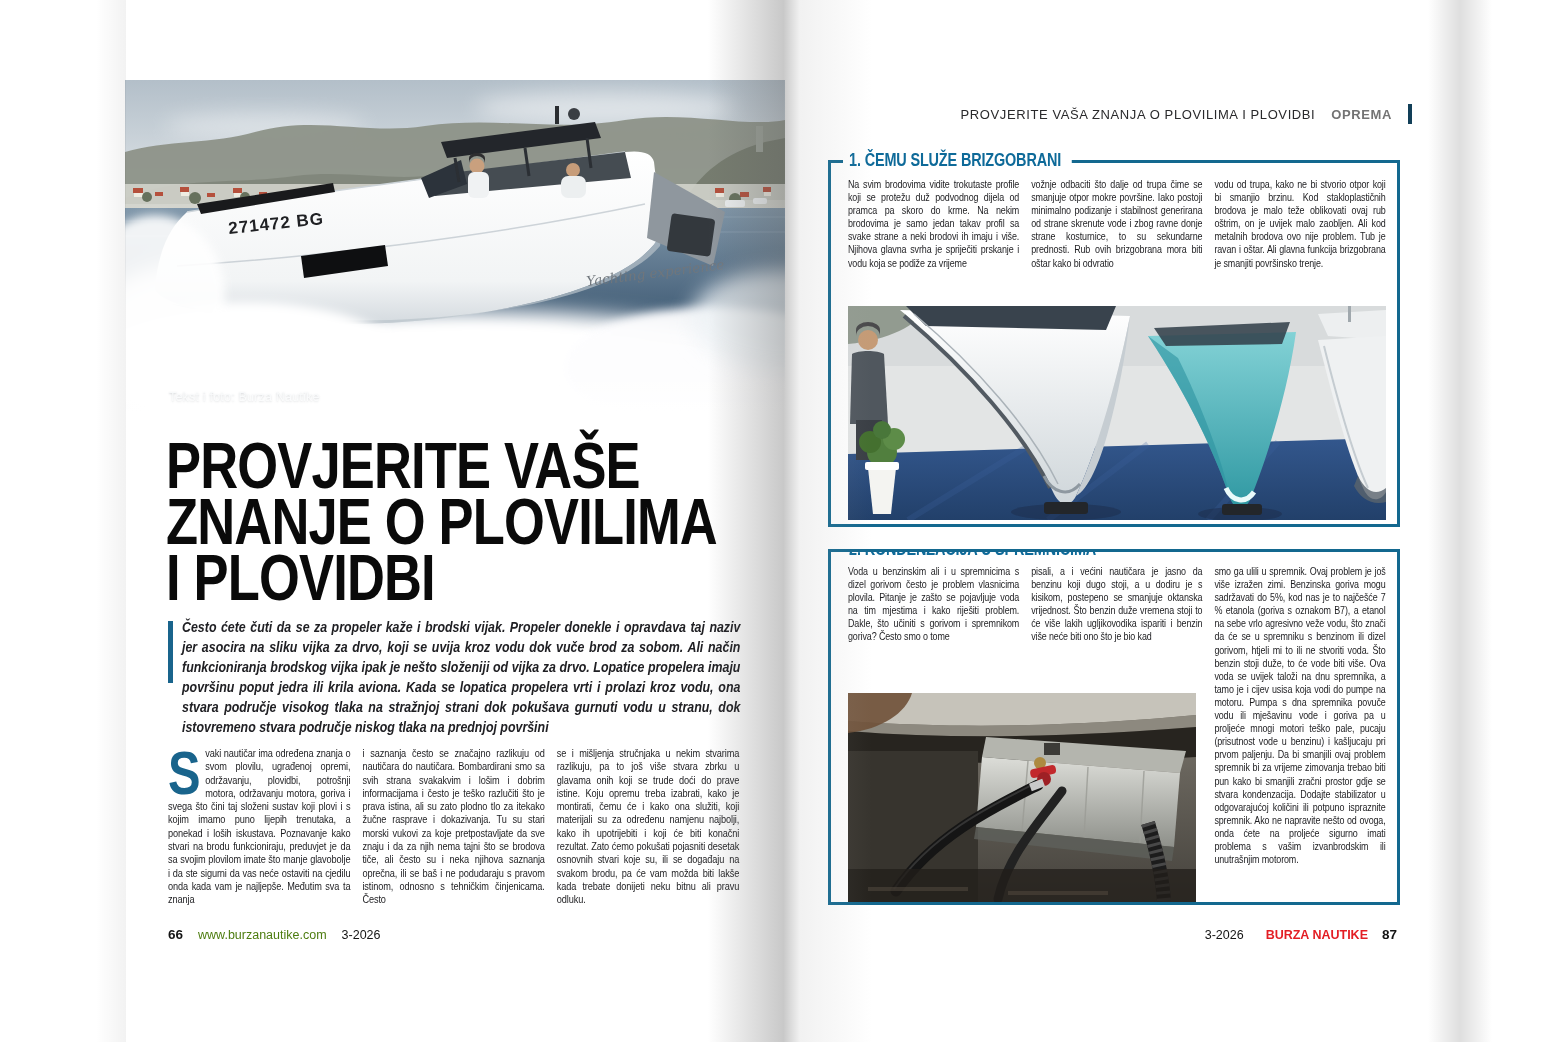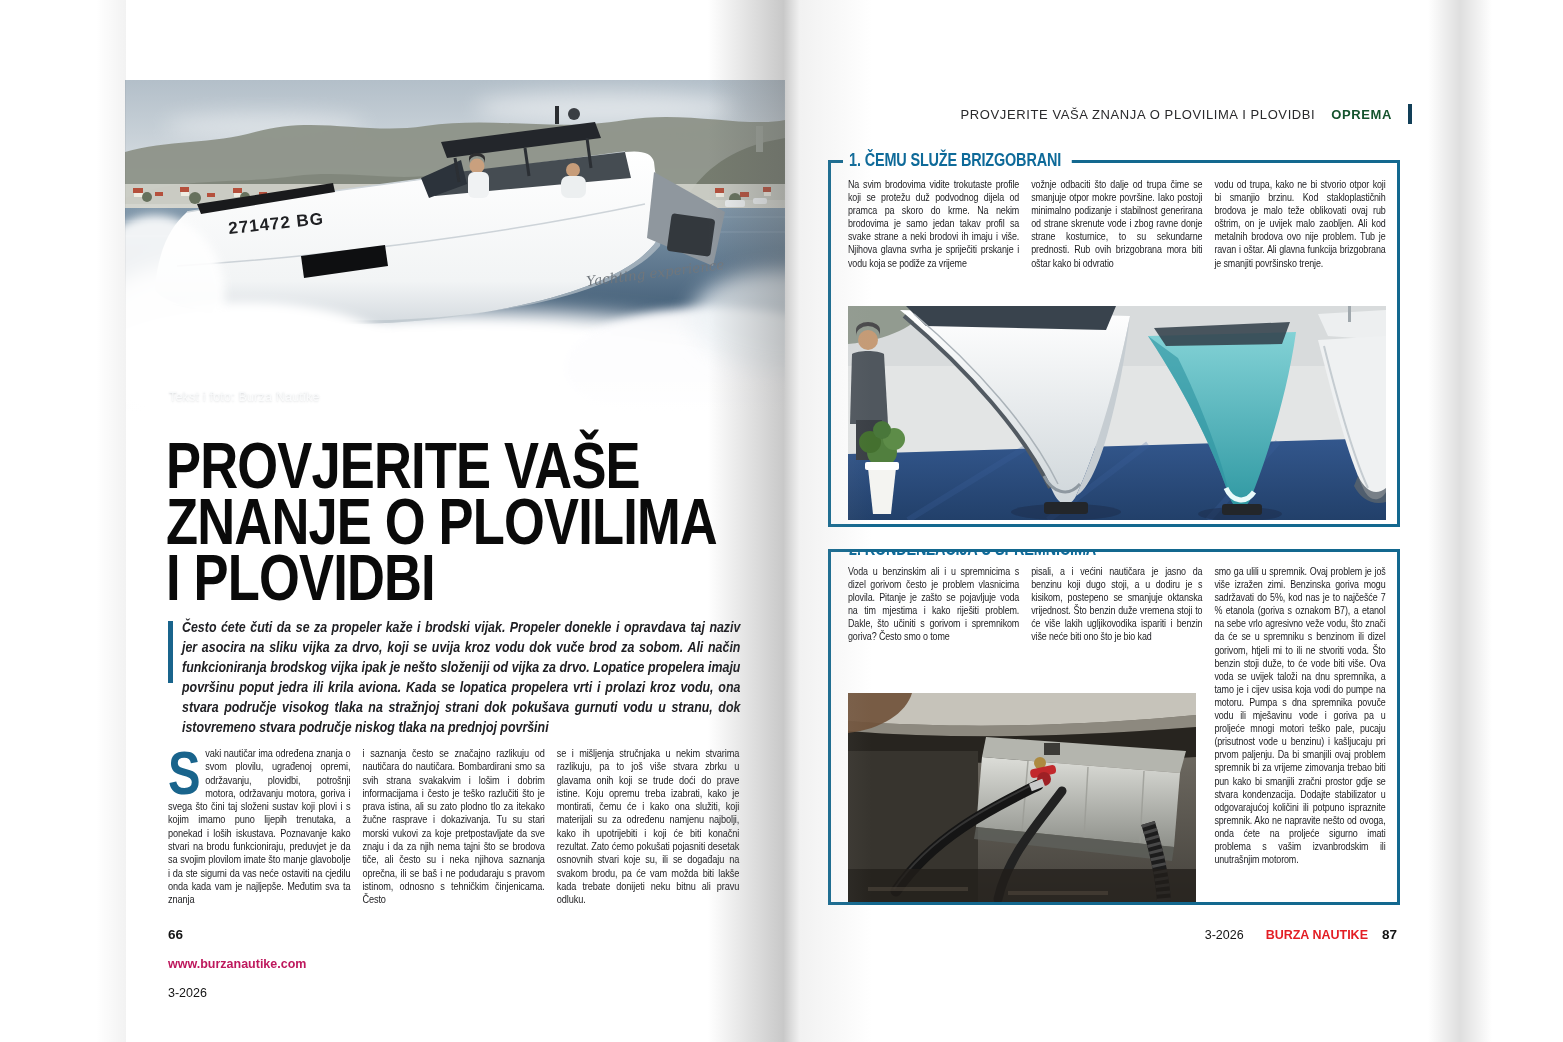"OPREMA" .rp-header .tag { color: #14532d -> #737373 }
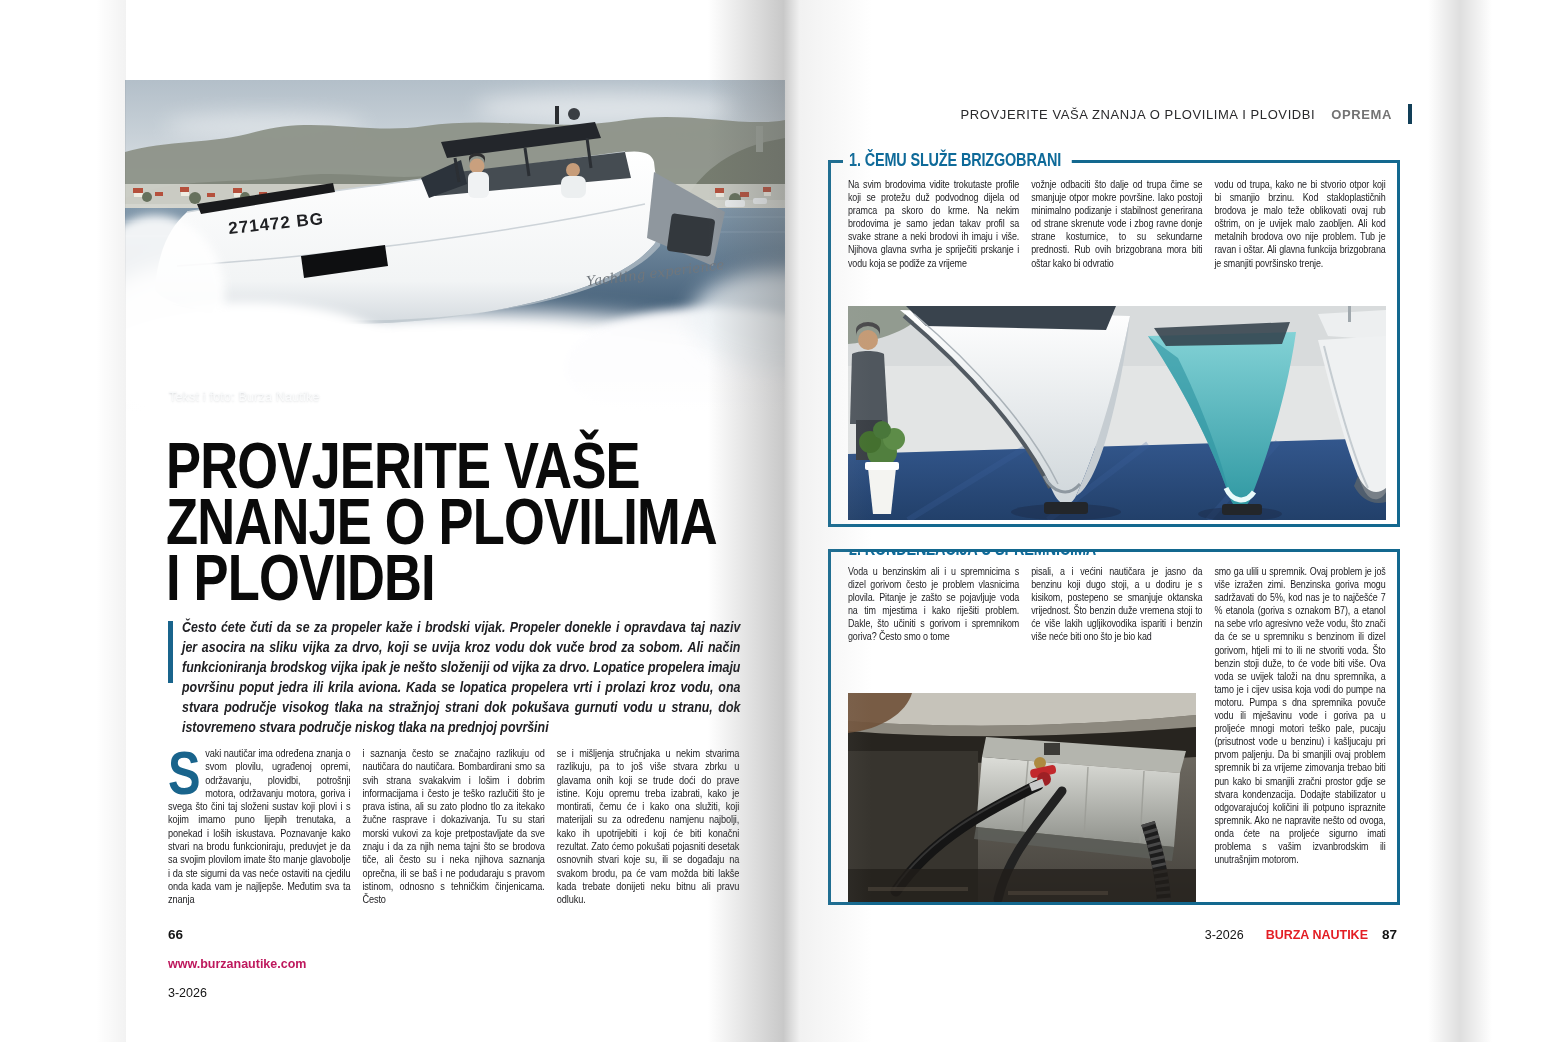"66" .lp-footer { flex-direction: column -> none }
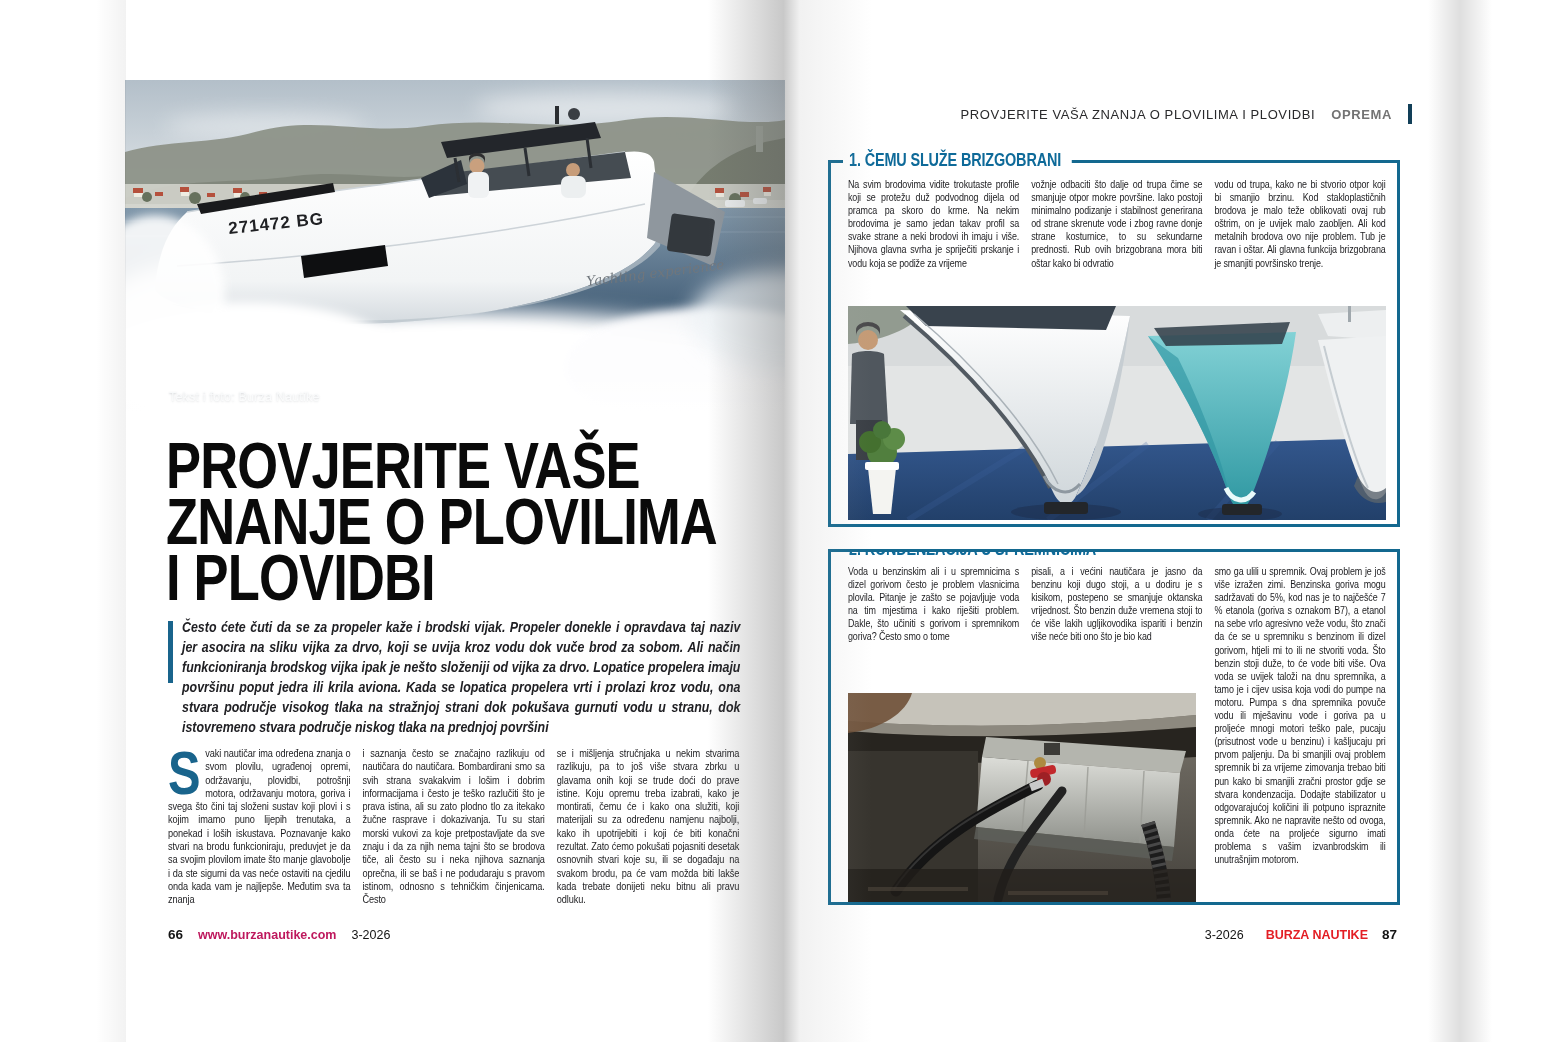"www.burzanautike.com" .site { color: #be185d -> #4d7c0f; font-weight: bold -> normal }
